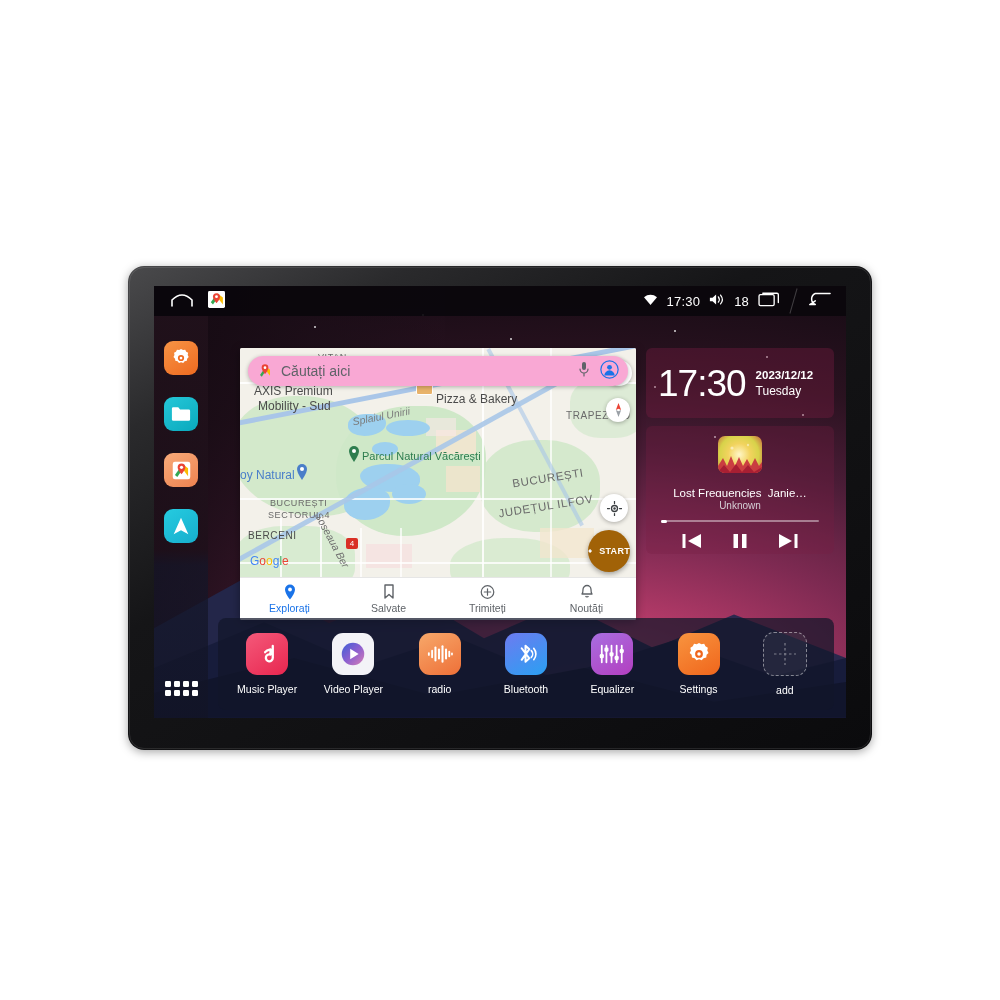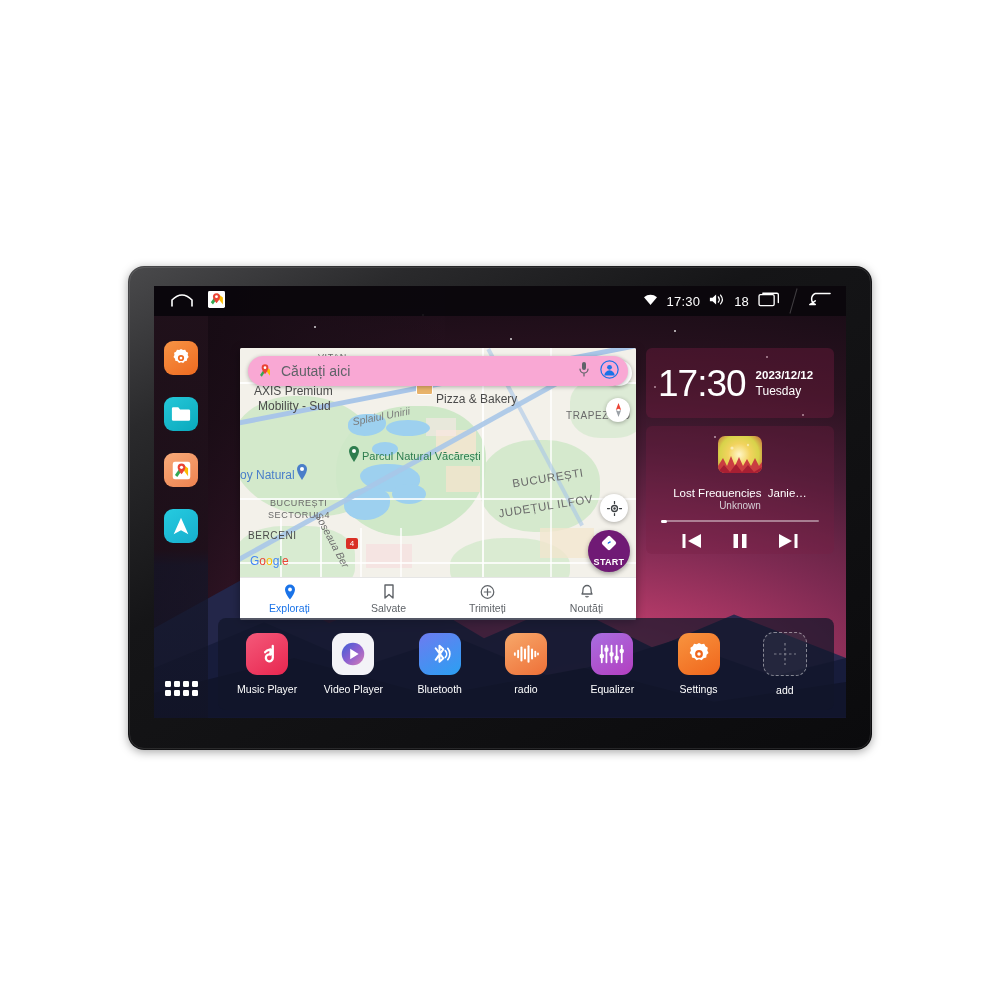"START" #startbtn { background: #701a75 -> #a16207; flex-direction: column -> row }
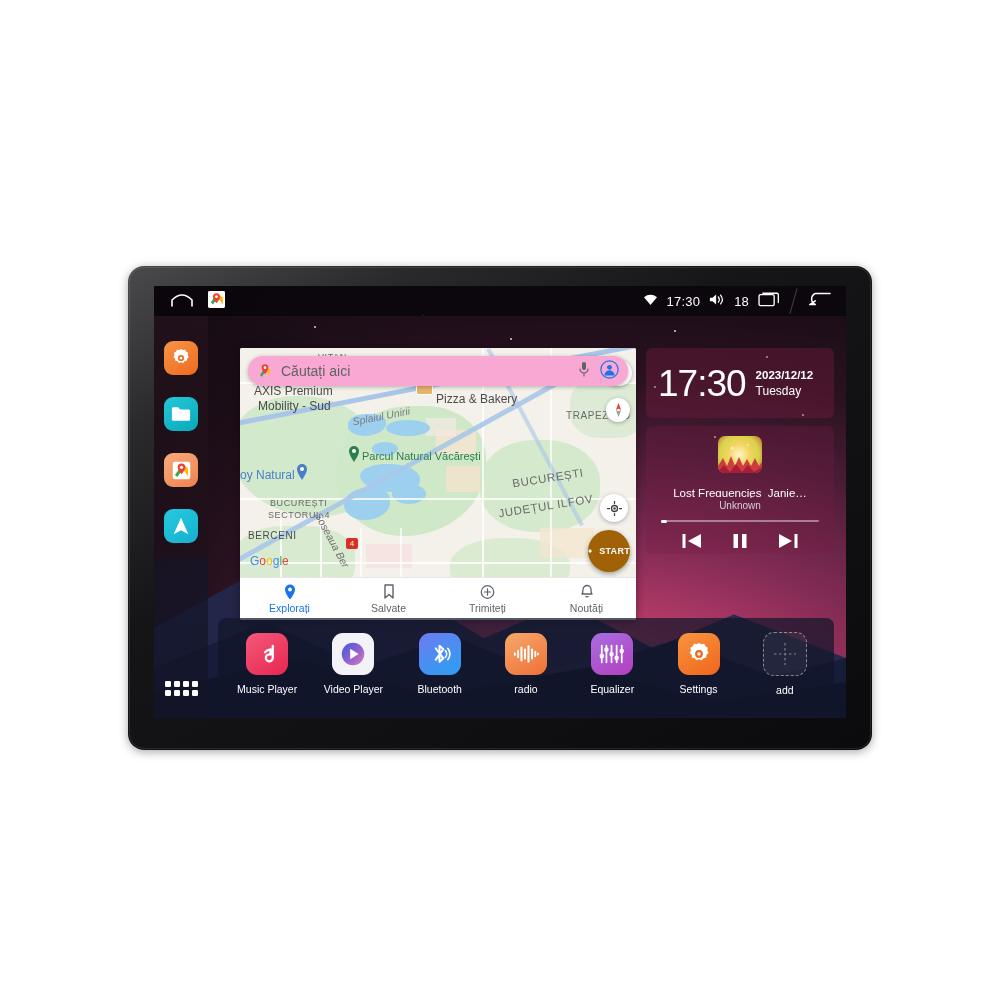"Bluetooth" div.dockitem { order: before "radio" -> after "radio" }
